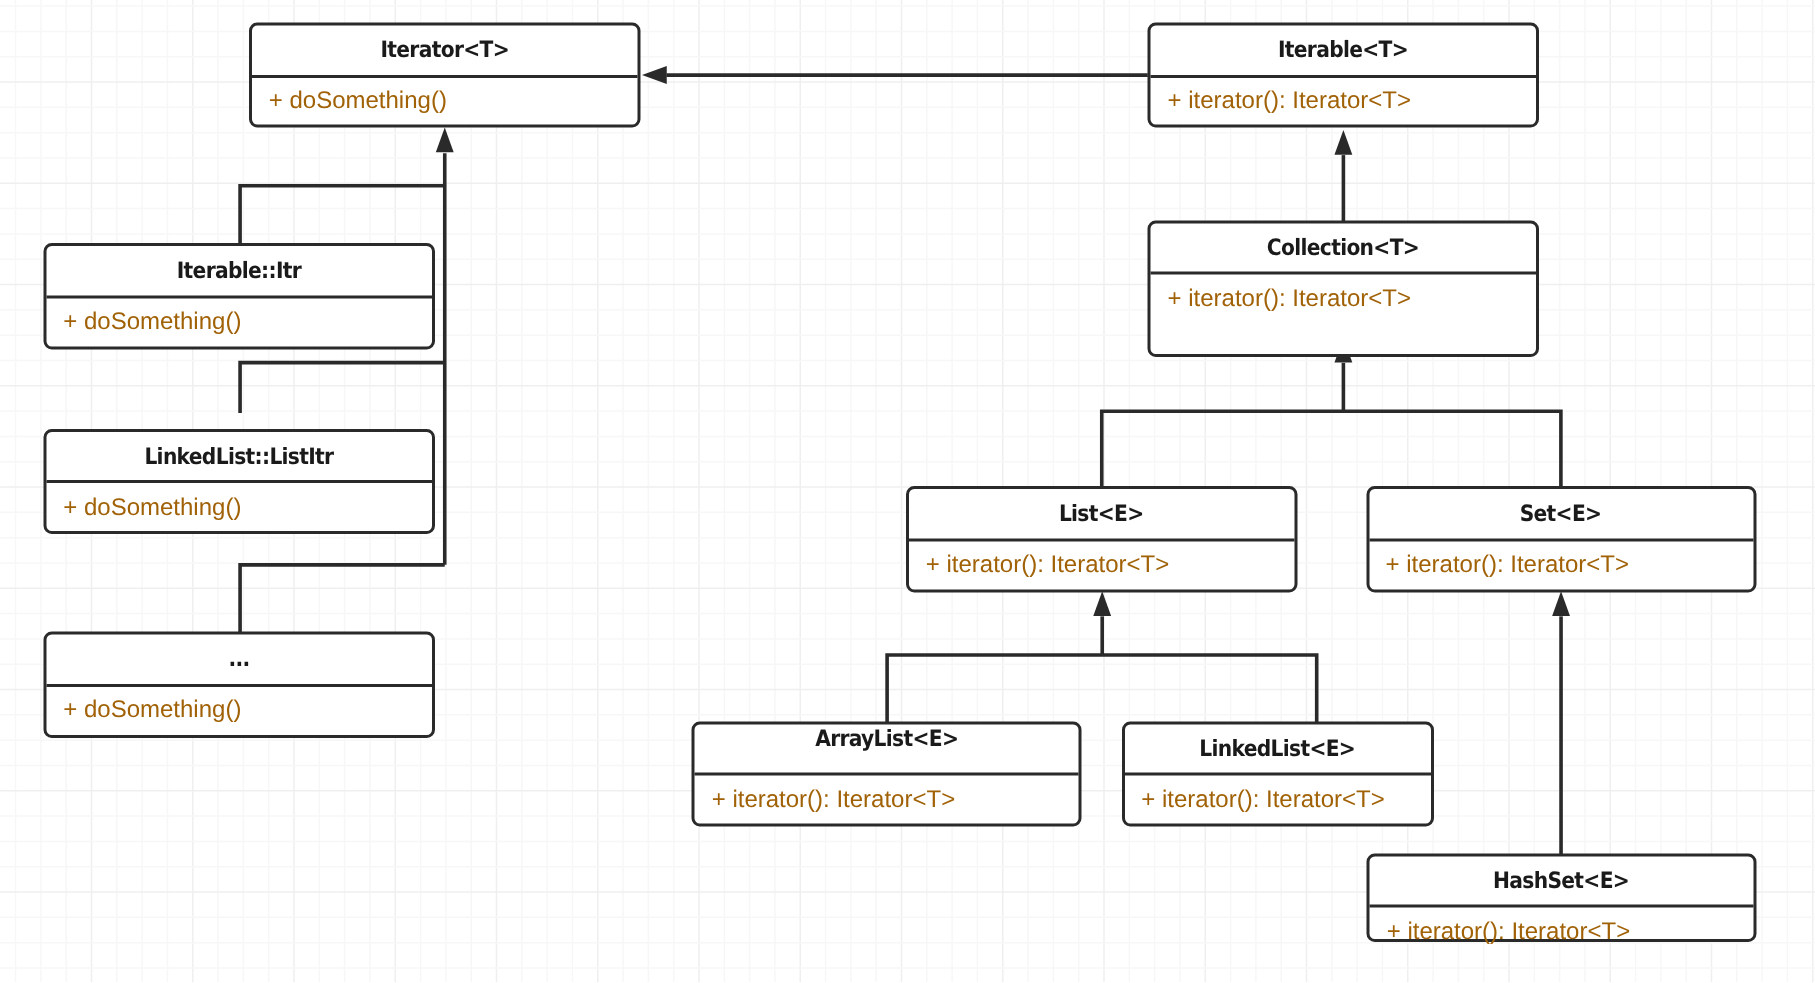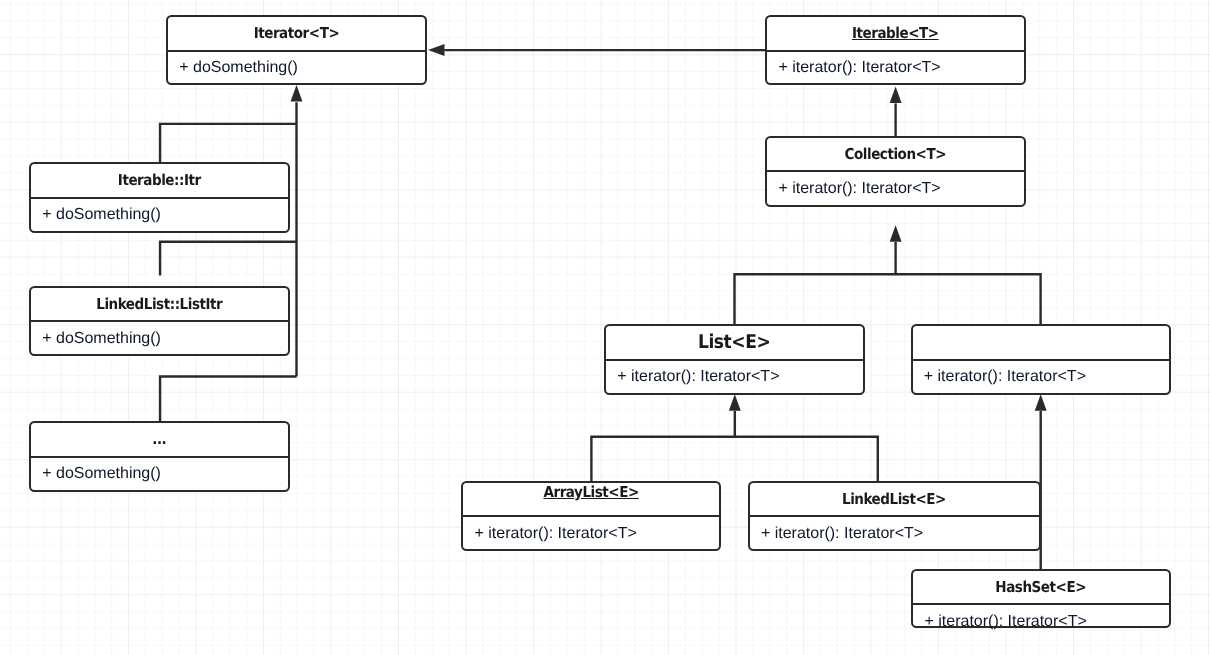"Iterable<T>" div.uml-title { text-decoration: underline -> none }
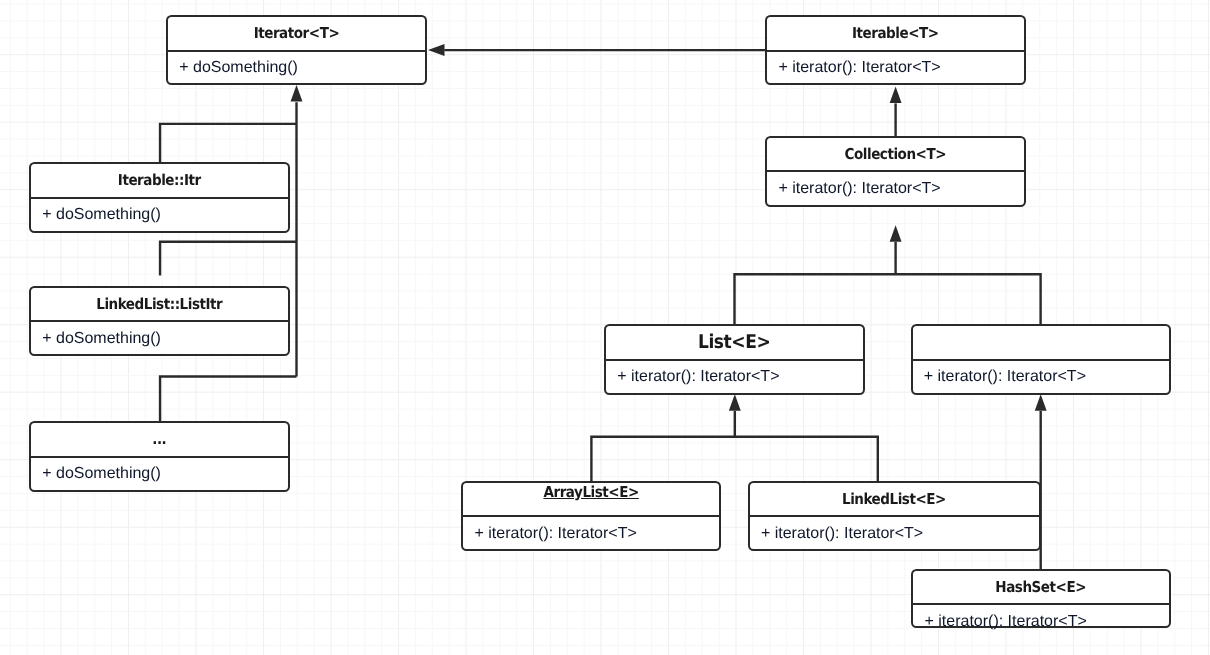"+ doSomething()" .uml-body { color: #0f172a -> #a16207 }
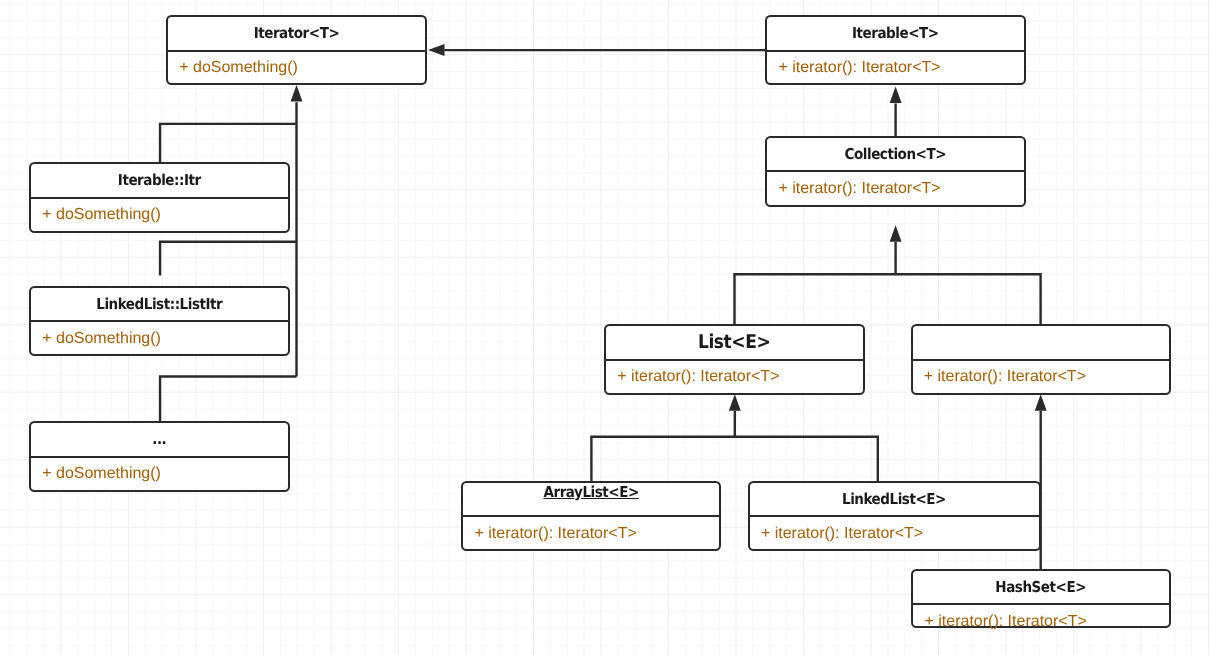"Collection<T>" div.uml-box { height: 71px -> 91px; top: 136px -> 147px }
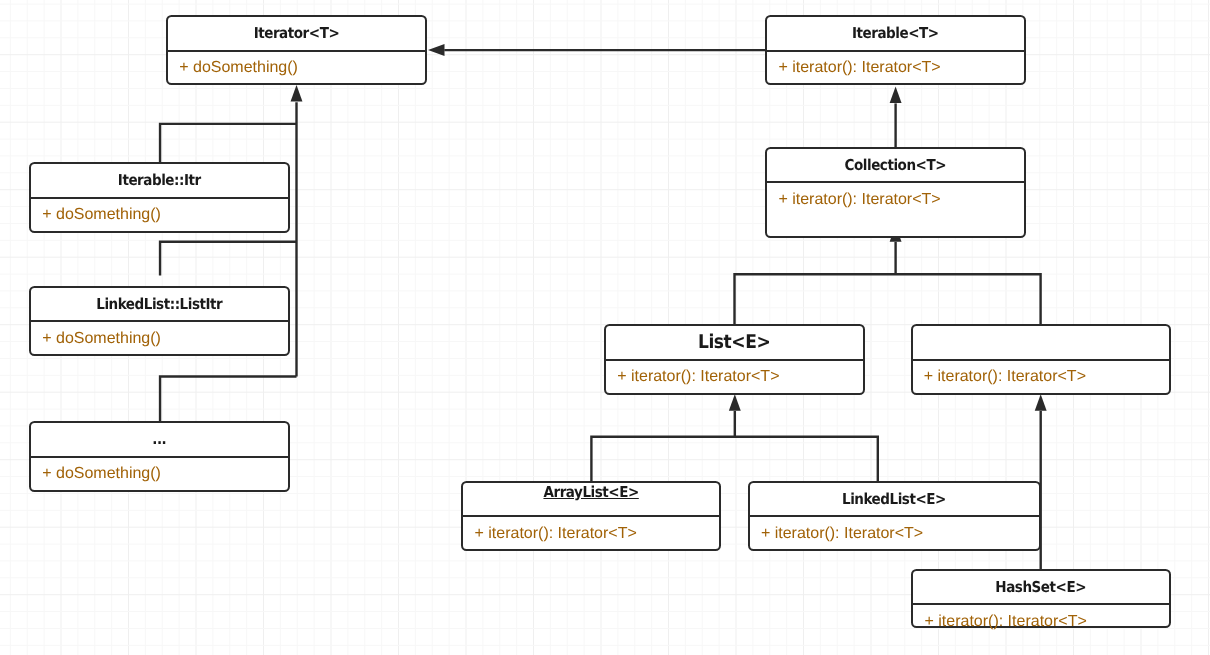"List<E>" div.uml-title { font-size: 19px -> 15px }
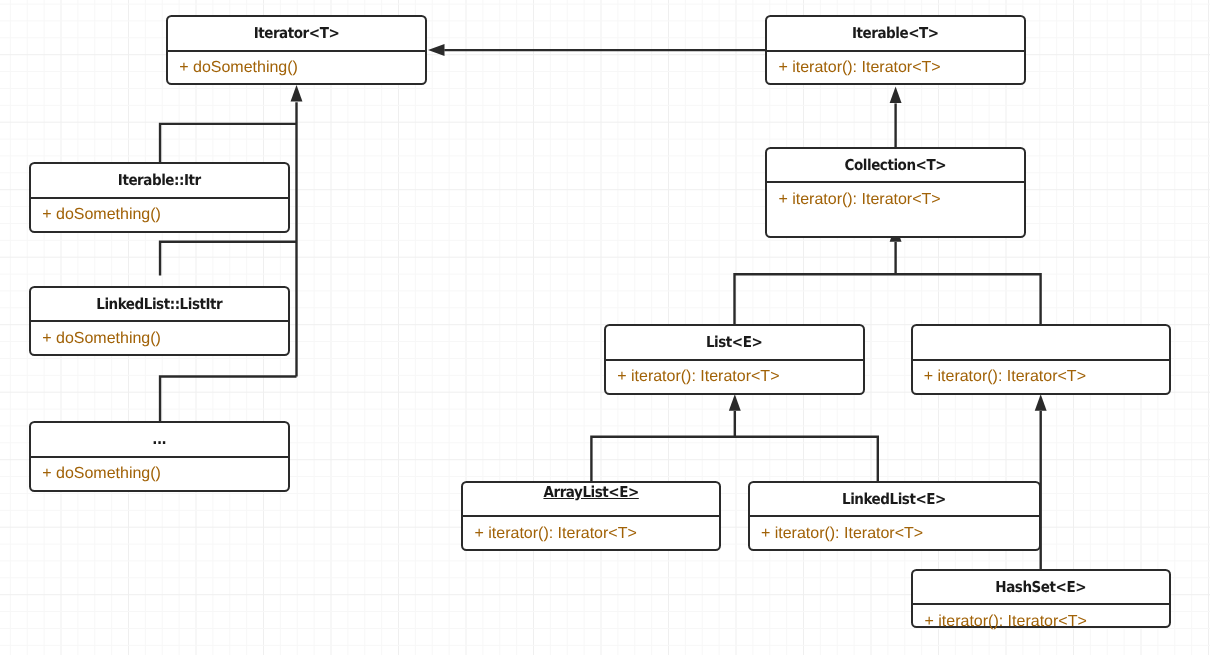"Set<E>" div.uml-title { html: none -> <div>Set&lt;E&gt;</div> }
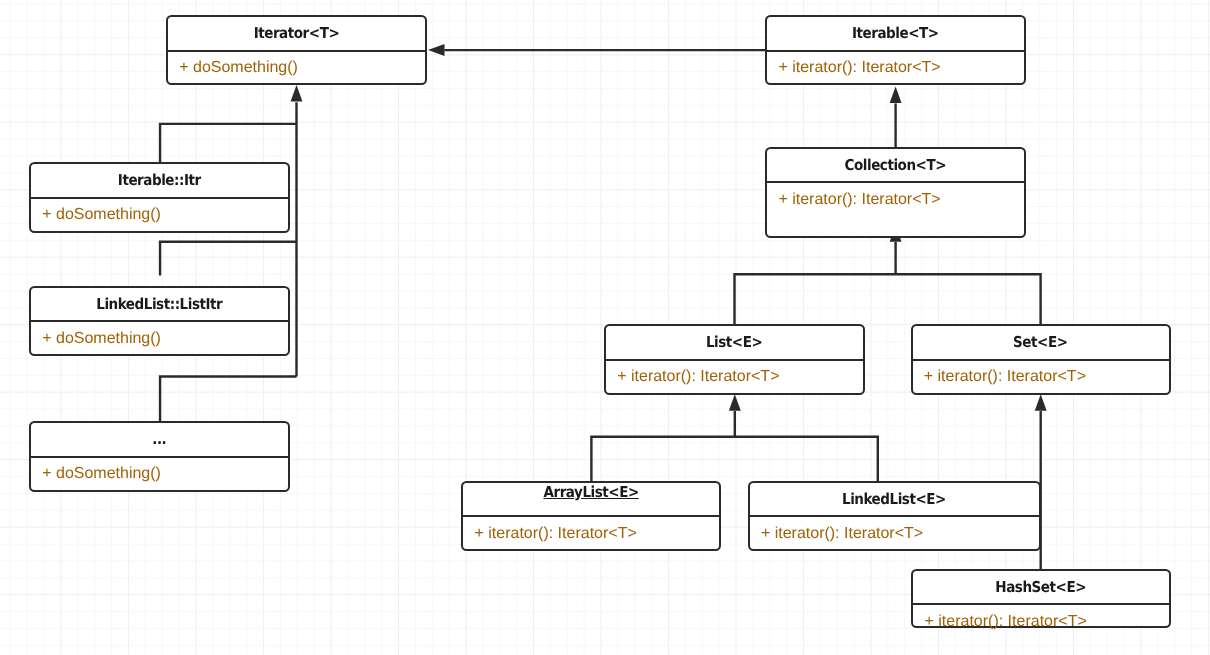"ArrayList<E>" div.uml-title { text-decoration: underline -> none }
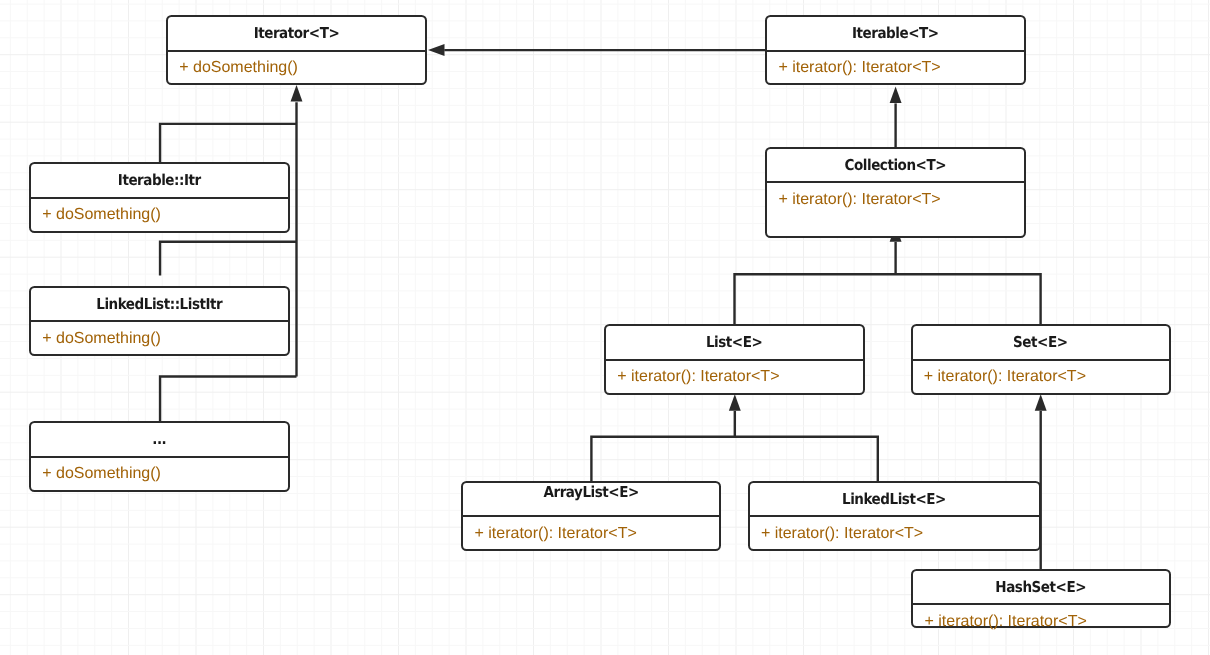"LinkedList<E>" div.uml-box { width: 293px -> 208px }
